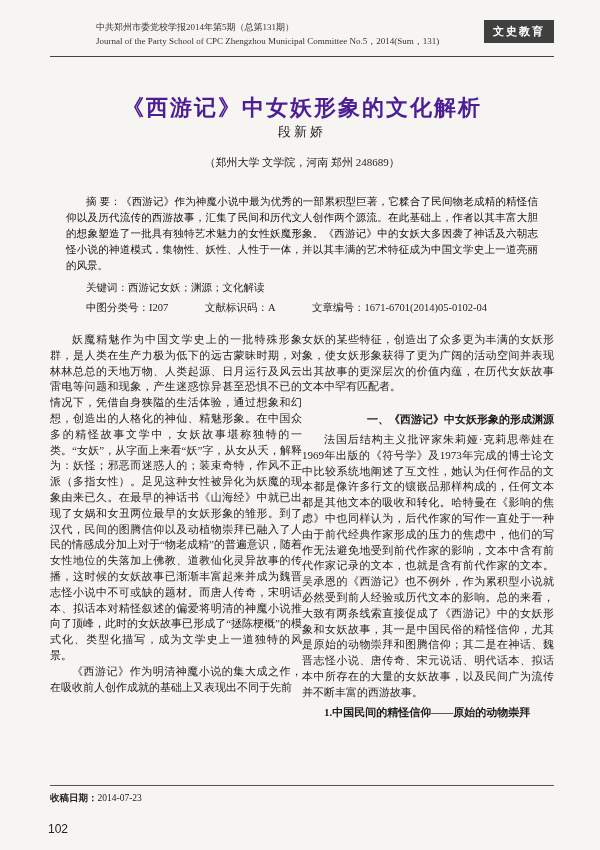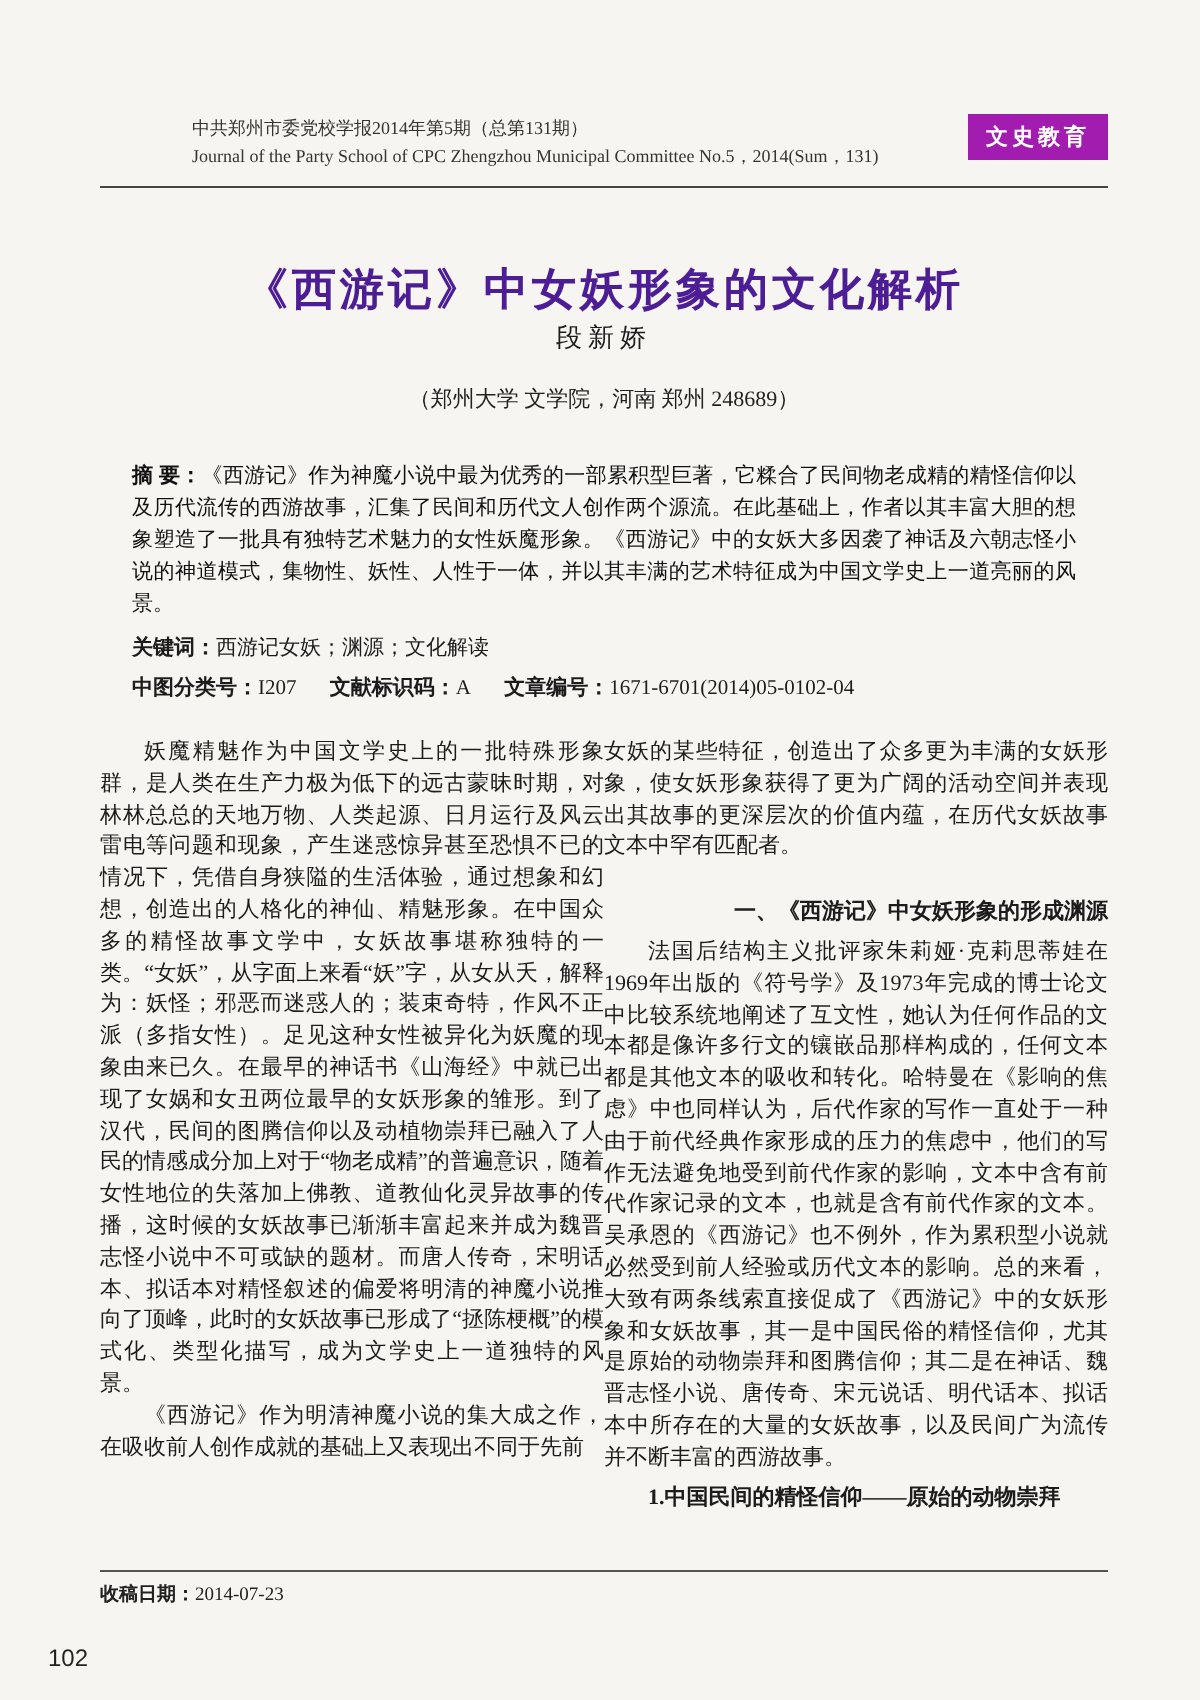"中共郑州市委党校学报2014年第5期（总第131期）" .page { padding: 57px 46px 16px 50px -> 20px 46px 16px 50px }
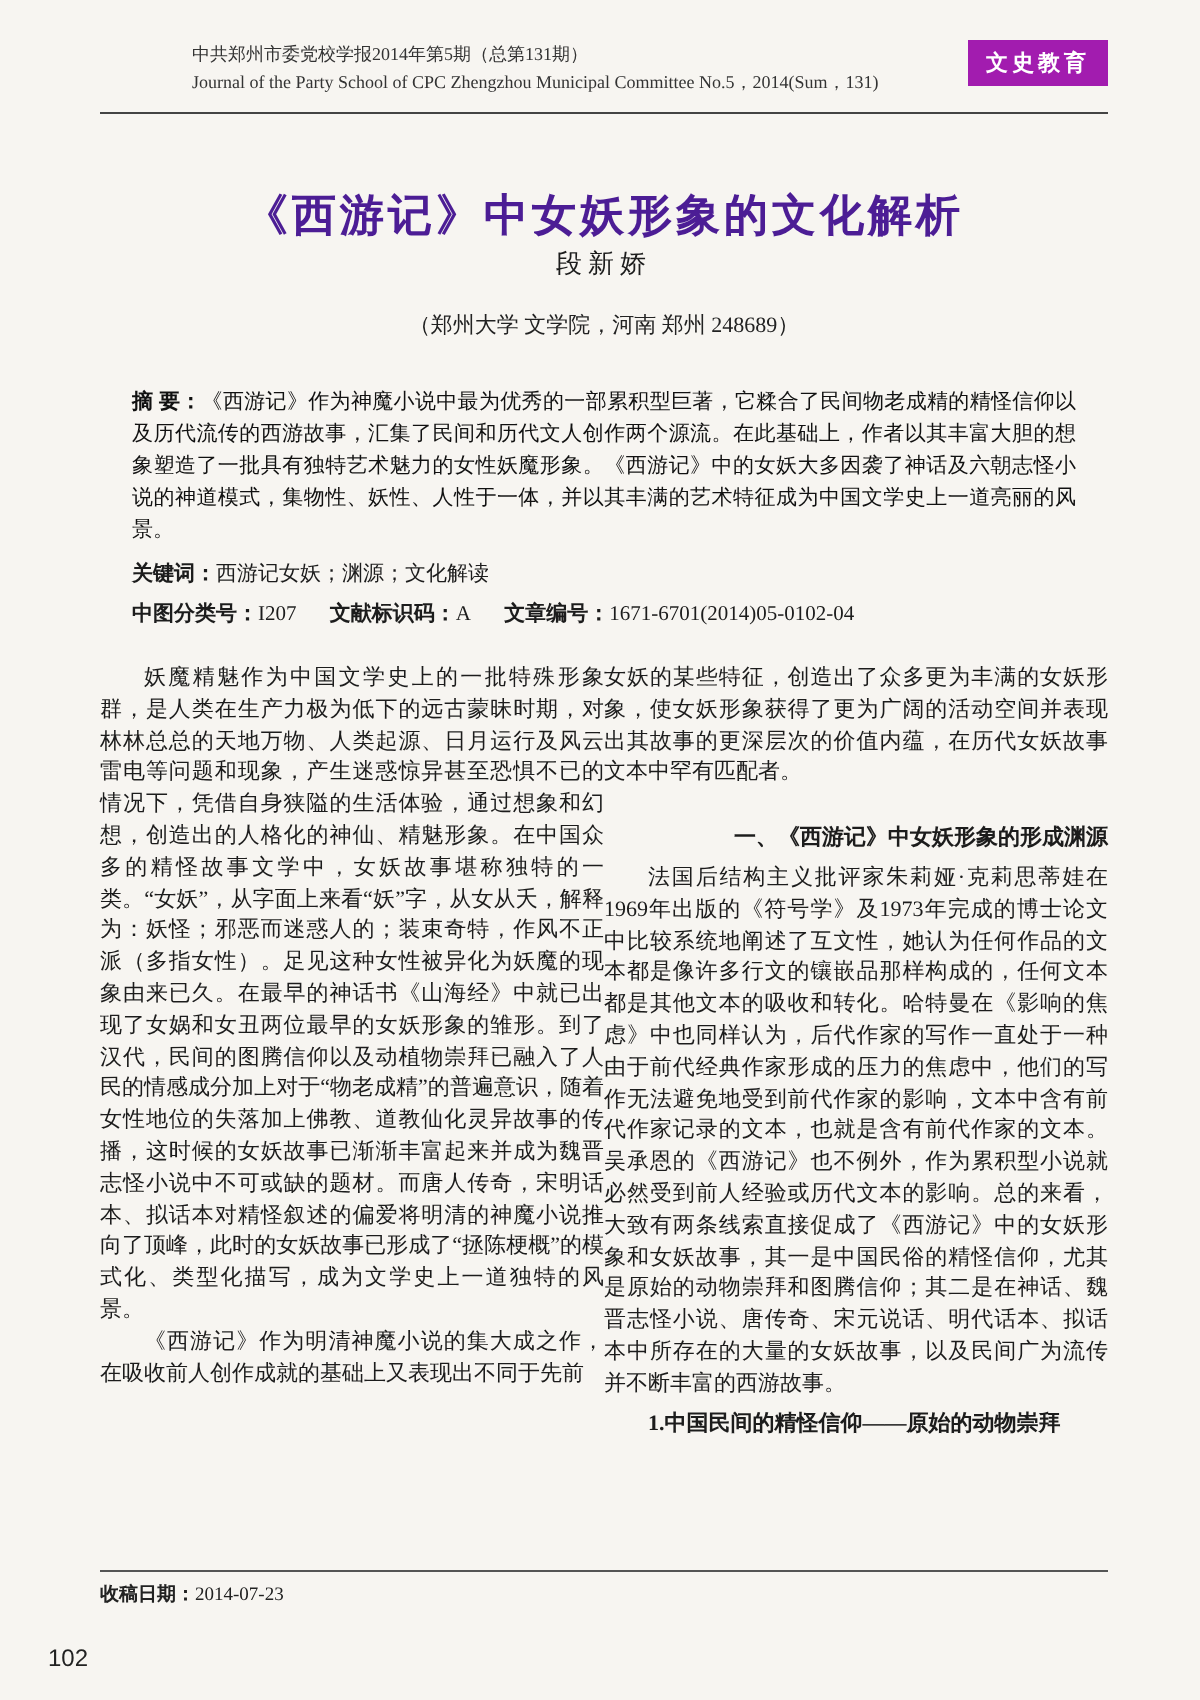"文史教育" .badge { background: #a21caf -> #404040 }
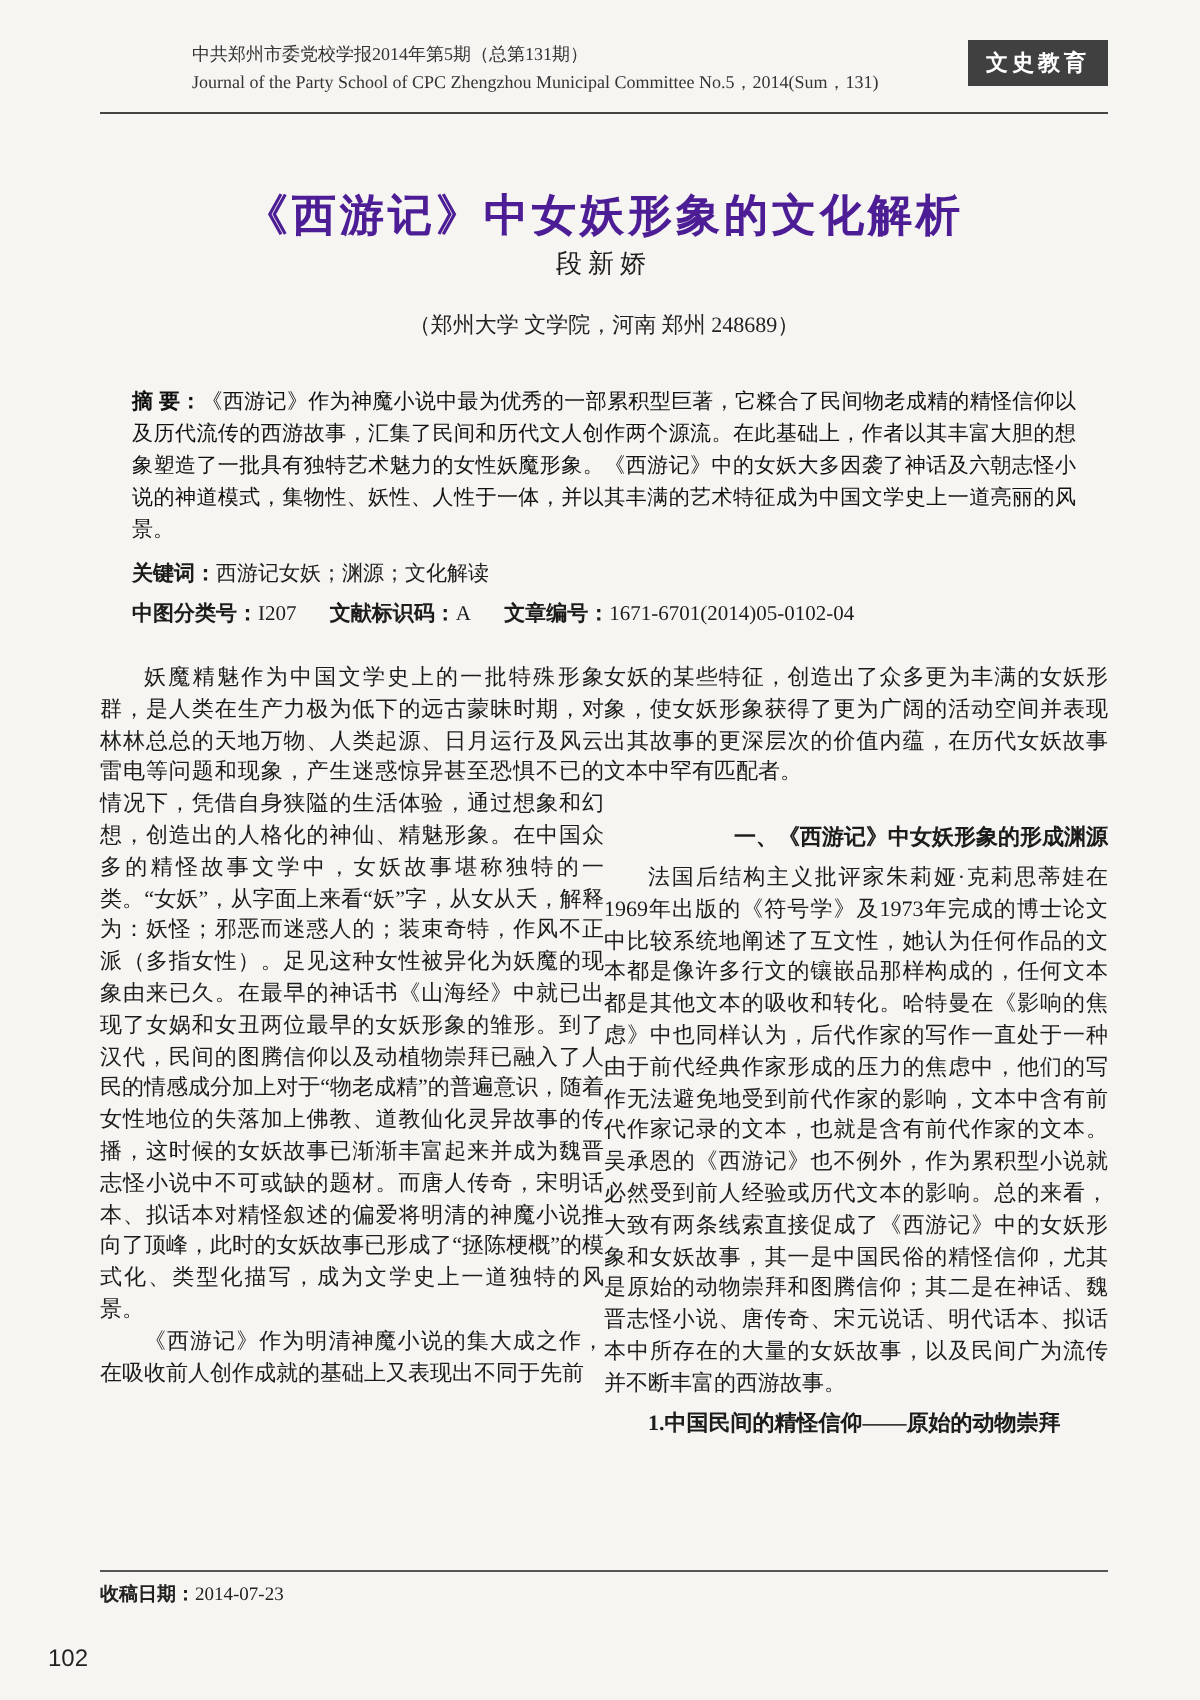"摘 要：" .abstract .lbl,.kw .lbl,.meta .lbl { font-weight: bold -> normal; margin-left: none -> 20px }
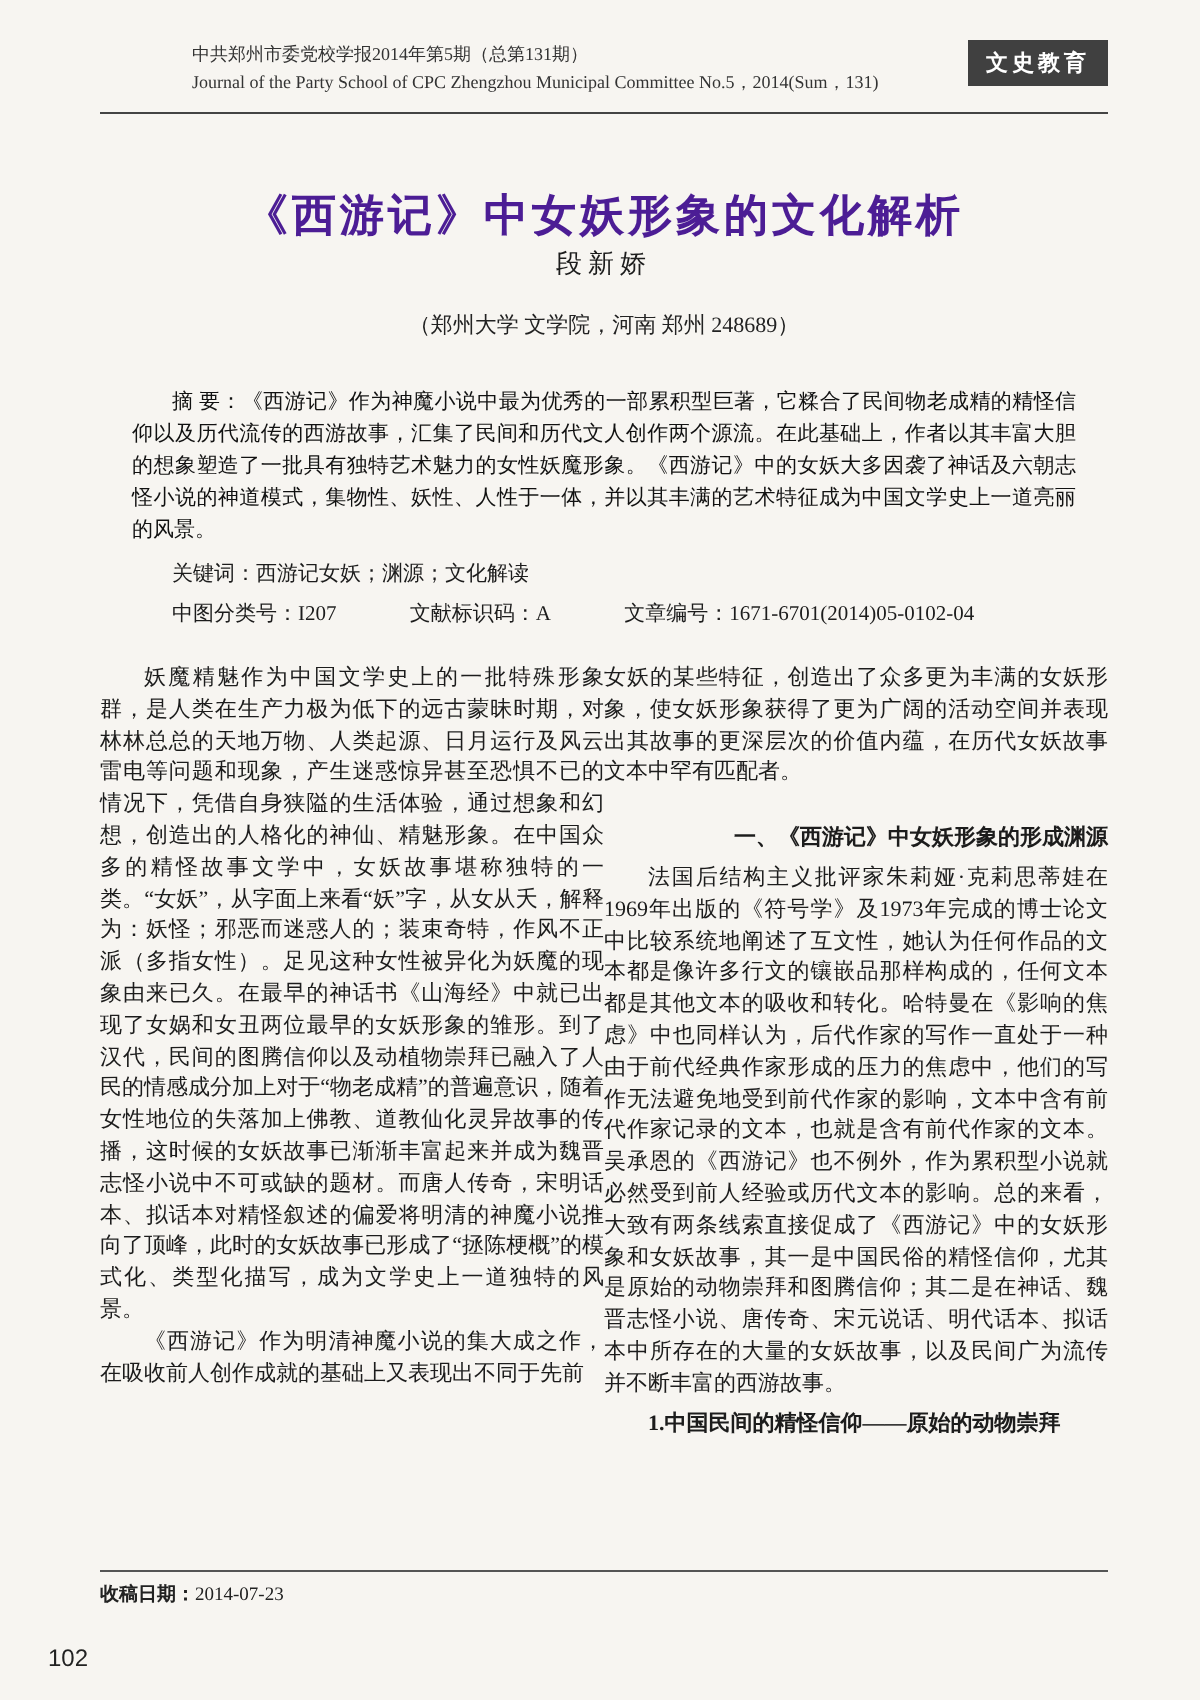"102" .pageno { left: 24px -> 48px }
